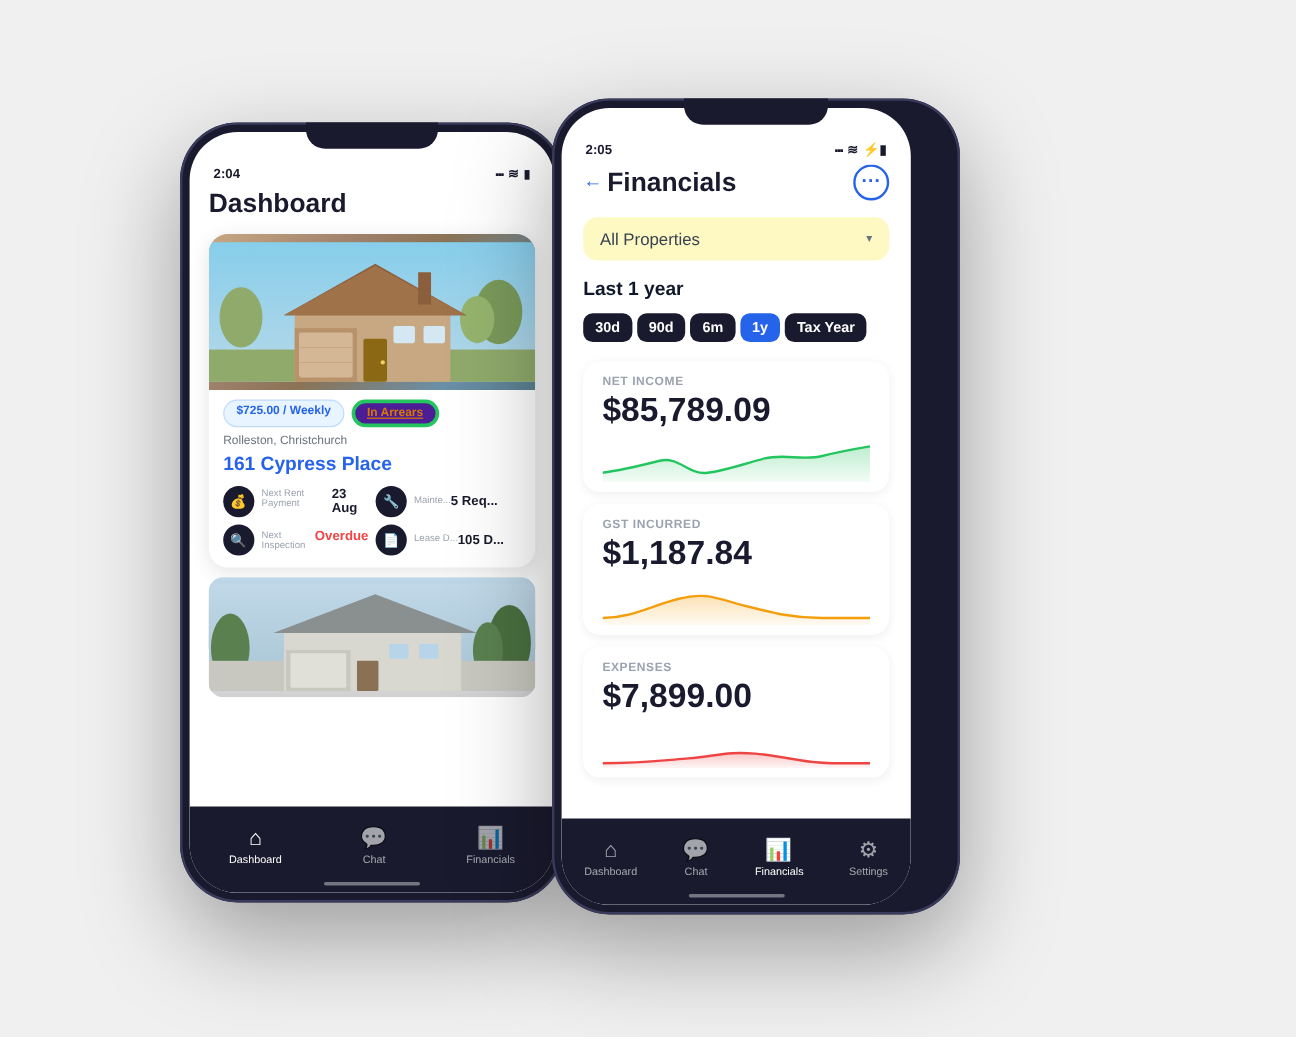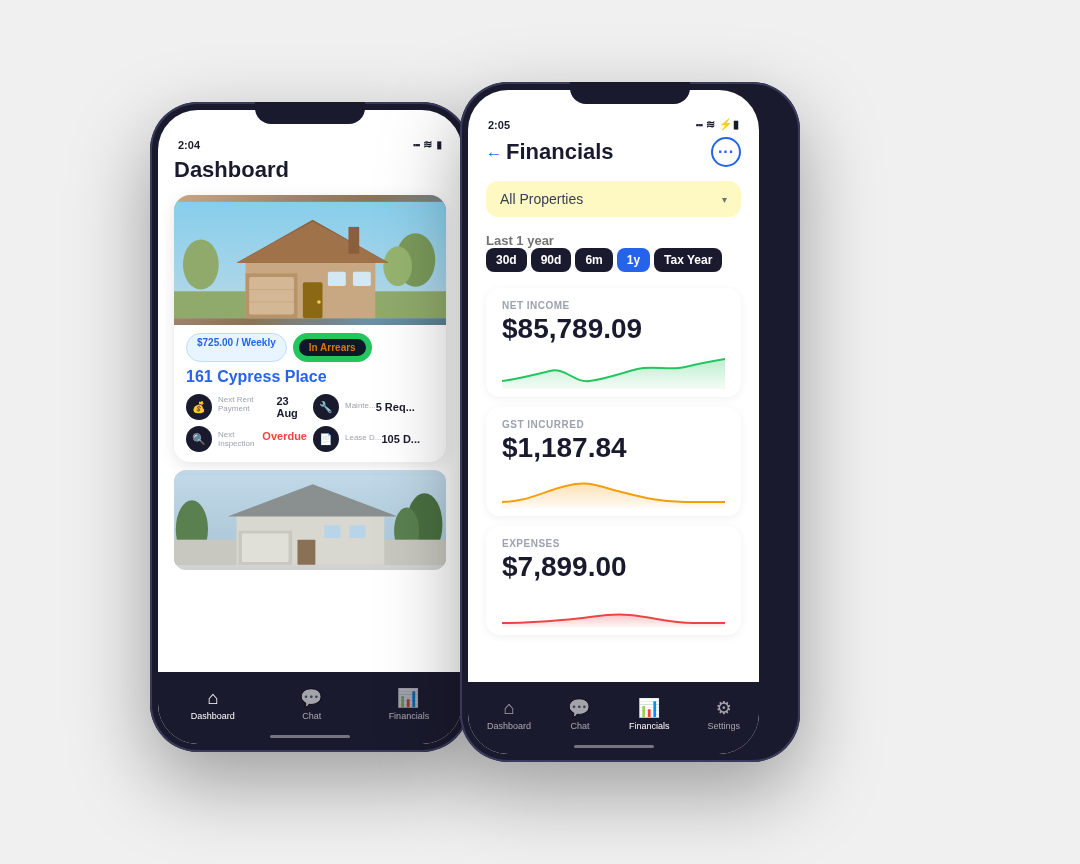"Last 1 year" .period-label { color: #737373 -> #0f172a; font-size: 13px -> 16px; margin-bottom: none -> 10px }
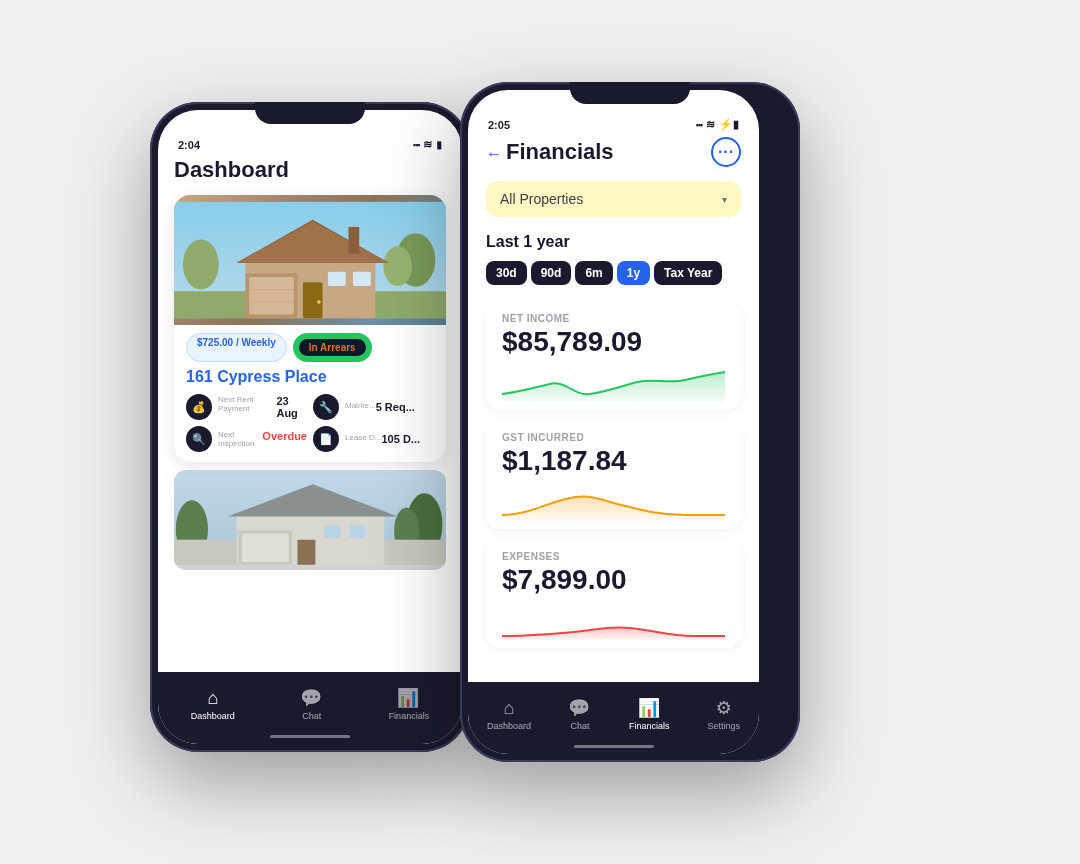"In Arrears" .badge-arrears { background: #0f172a -> #4c1d95; border: 6px solid #22c55e -> 3px solid #22c55e; text-decoration: none -> underline }
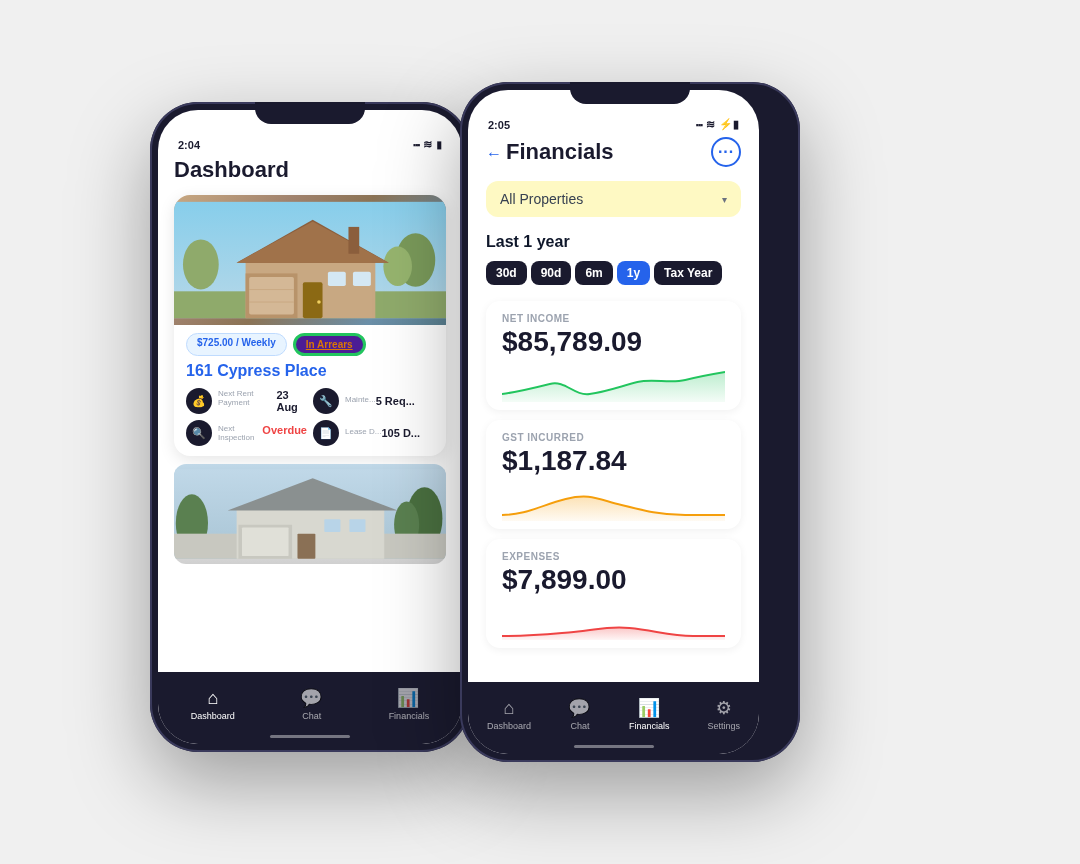"Rolleston, Christchurch" div.property-address { html: none -> <div>Rolleston, Christchurch</div> }
